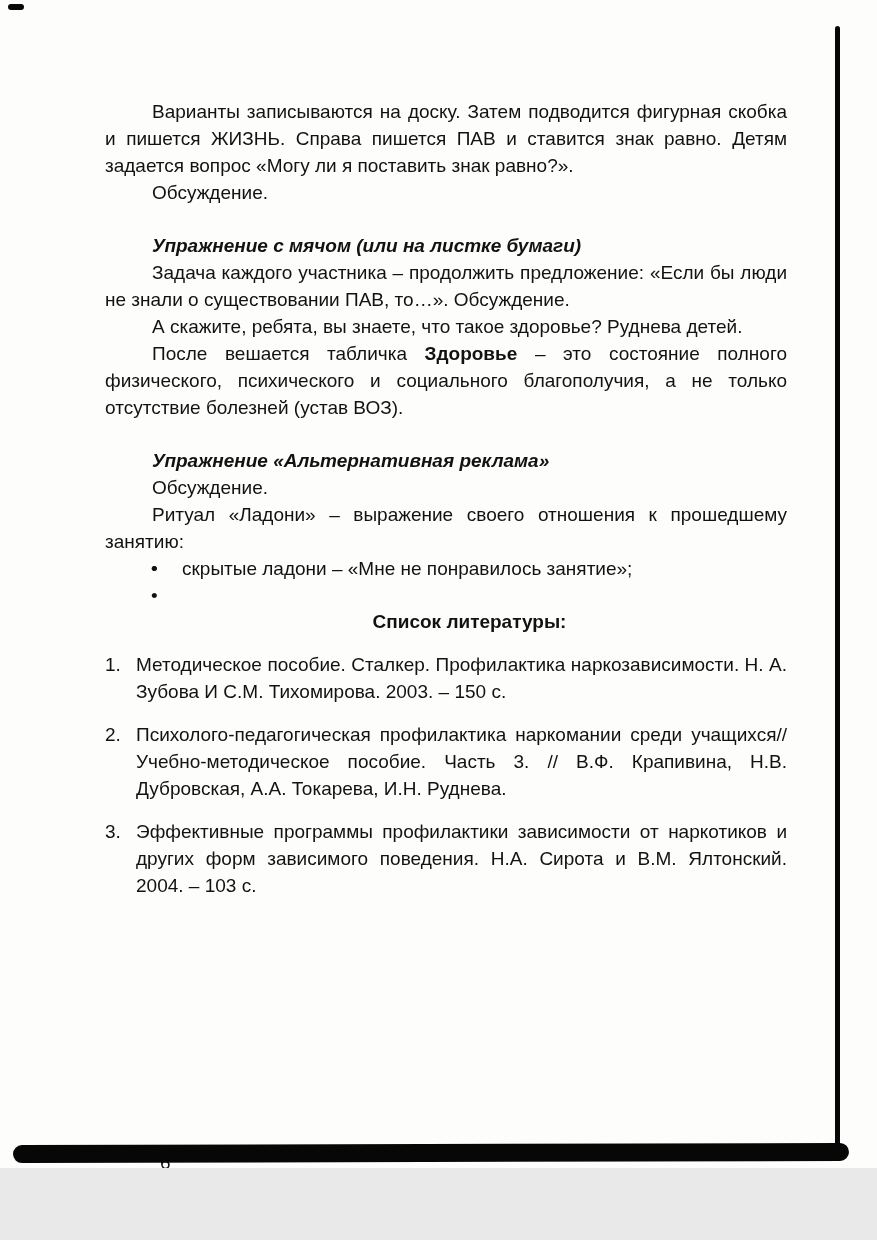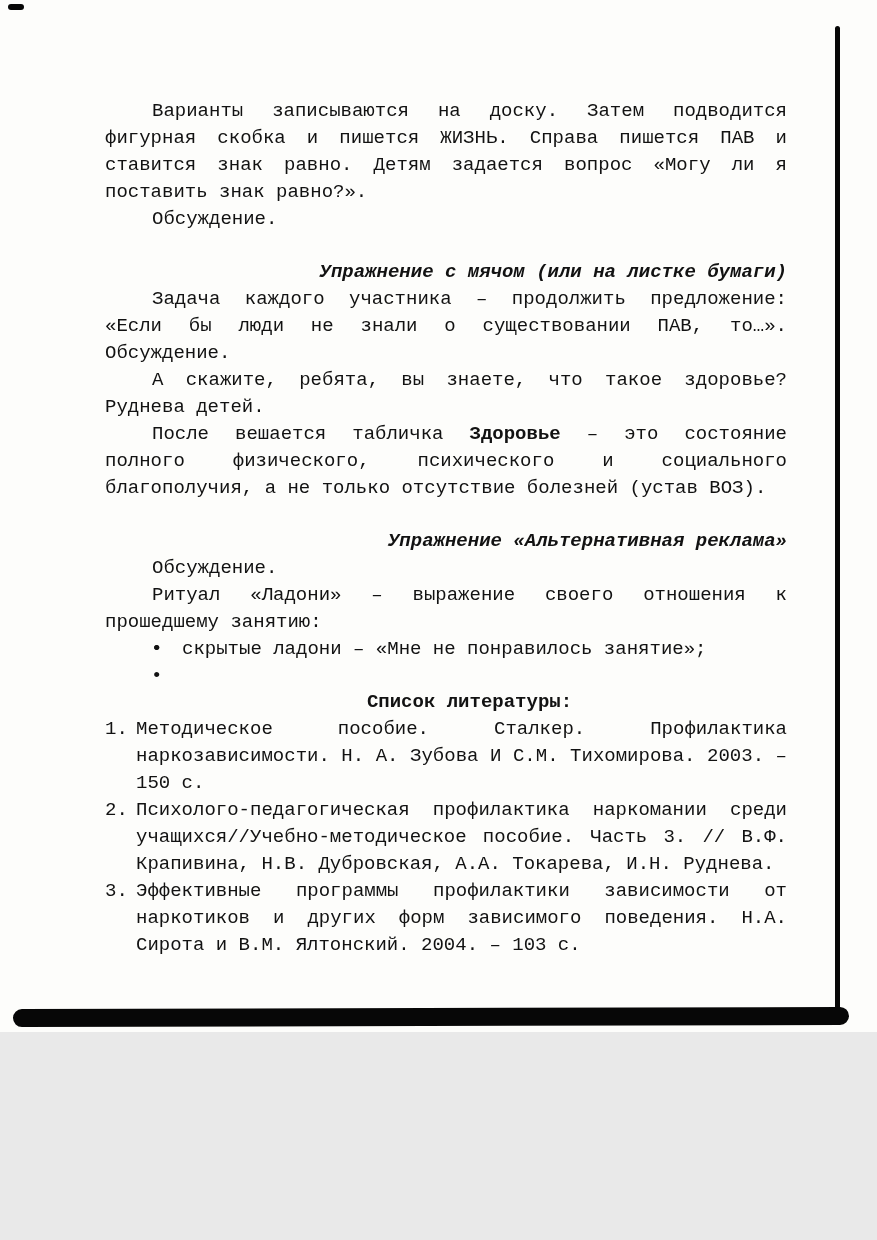"Варианты записываются на доску. Затем" .scan { font-family: Liberation Mono, monospace -> Liberation Sans, sans-serif; height: 1032px -> 1168px }
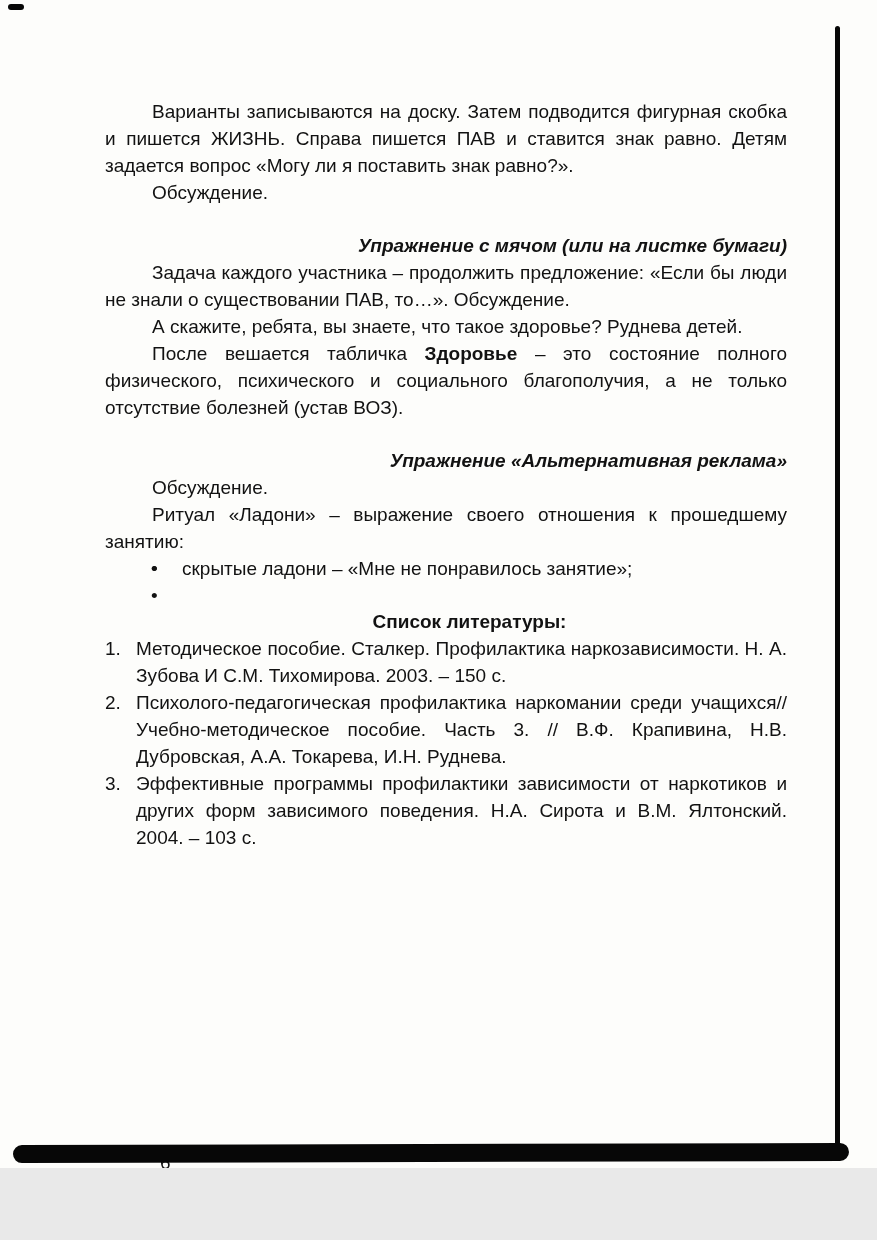"Упражнение с мячом (или на" .heading { text-align: right -> left }
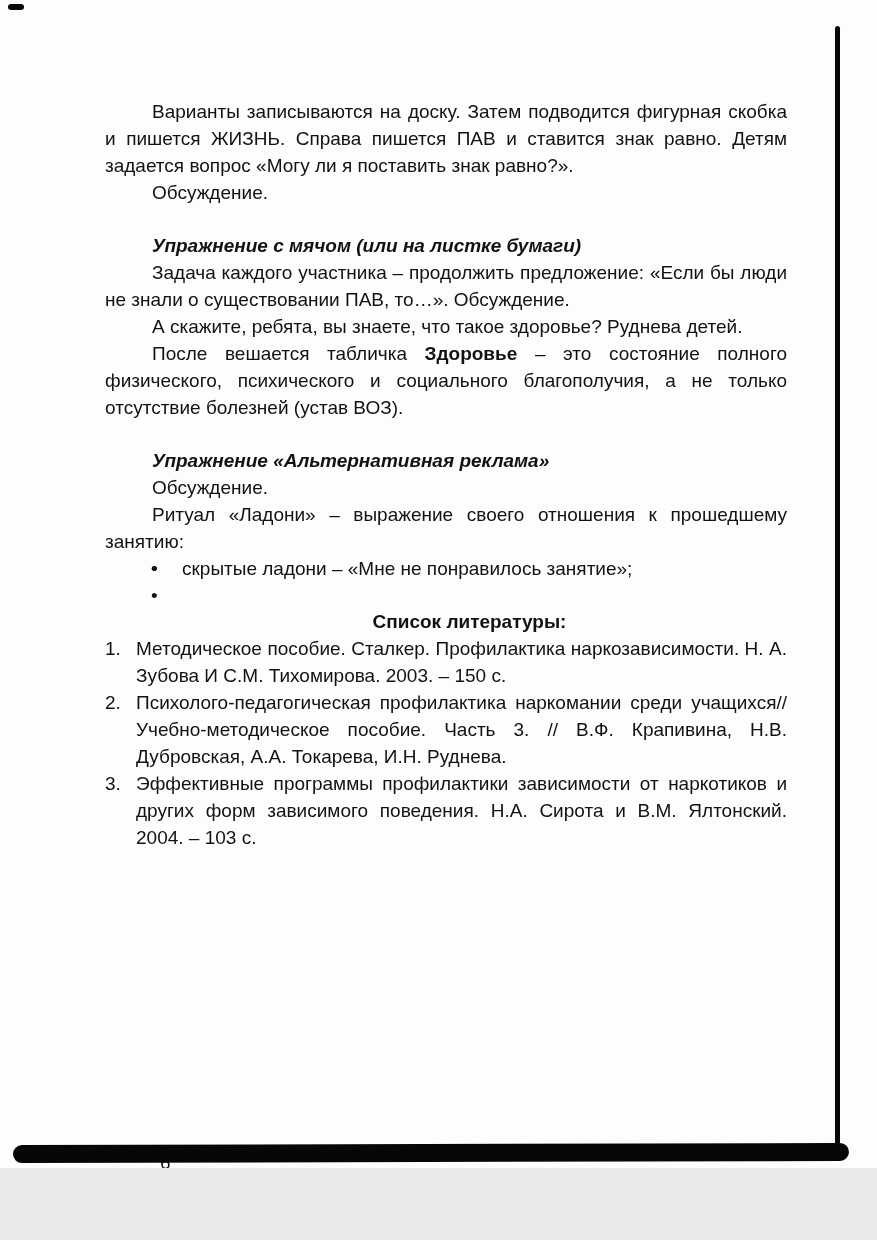"Методическое пособие. Сталкер." .refs li { margin-top: none -> 16px }
